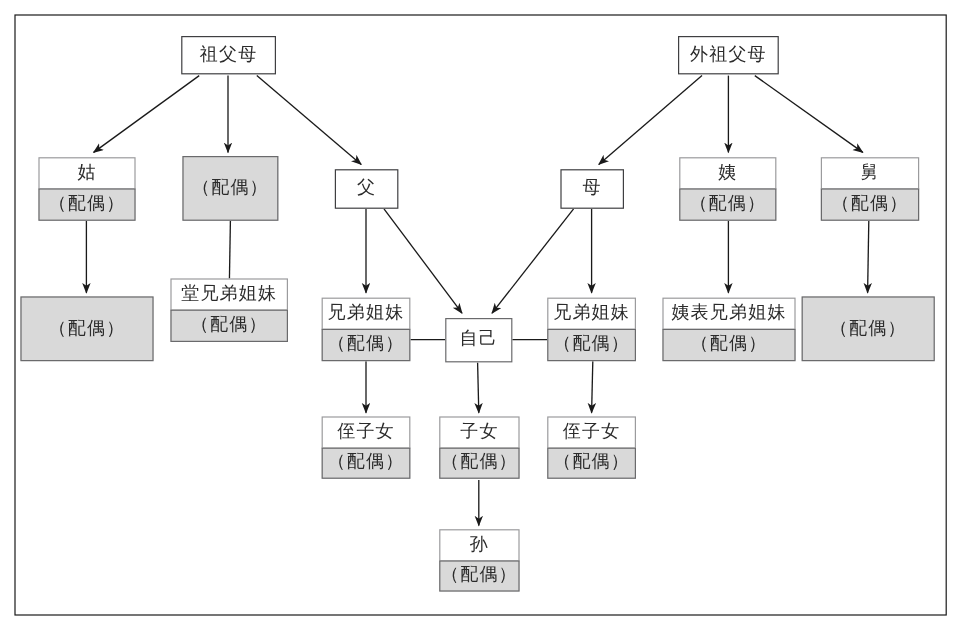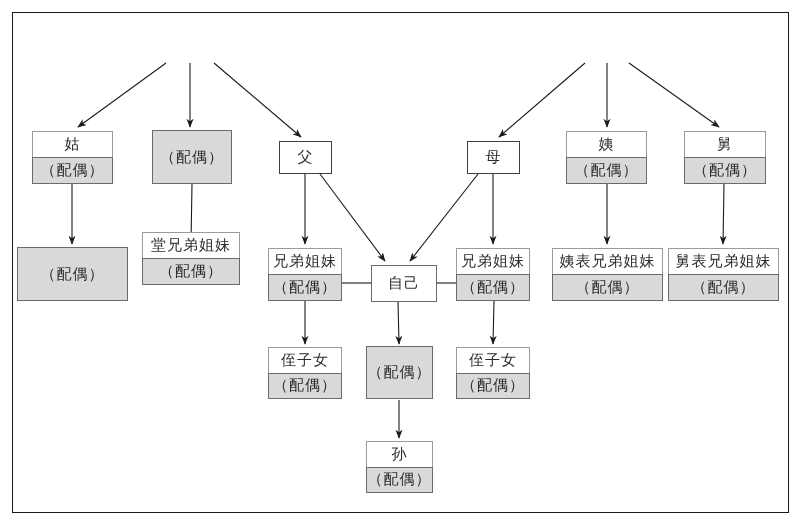"祖父母" div.node { html: none -> <div> <span>祖父母</span> </div> }
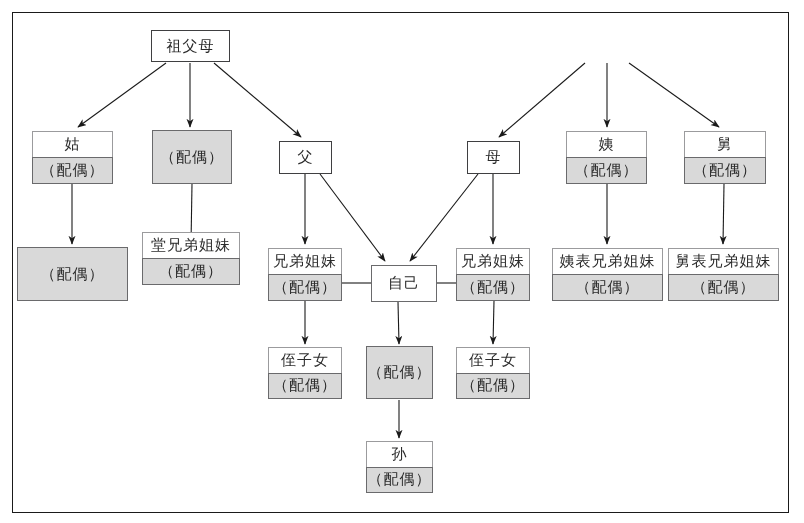"外祖父母" div.node { html: none -> <div> <span>外祖父母</span> </div> }
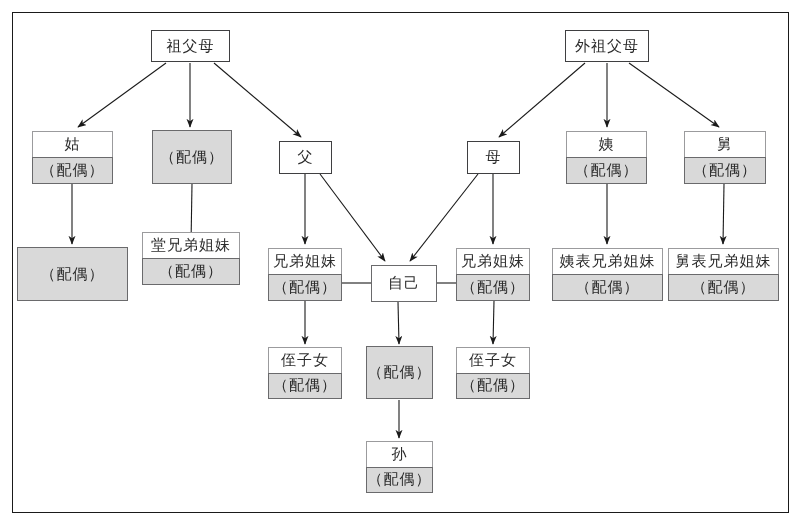"舅表兄弟姐妹" div.sect { html: <div>舅表兄弟姐妹</div> -> none }
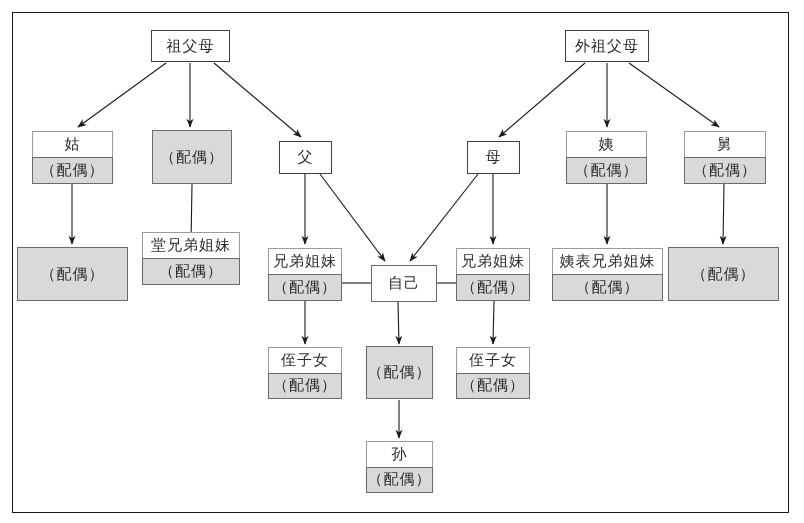"自己" div.node { width: 66px -> 56px }
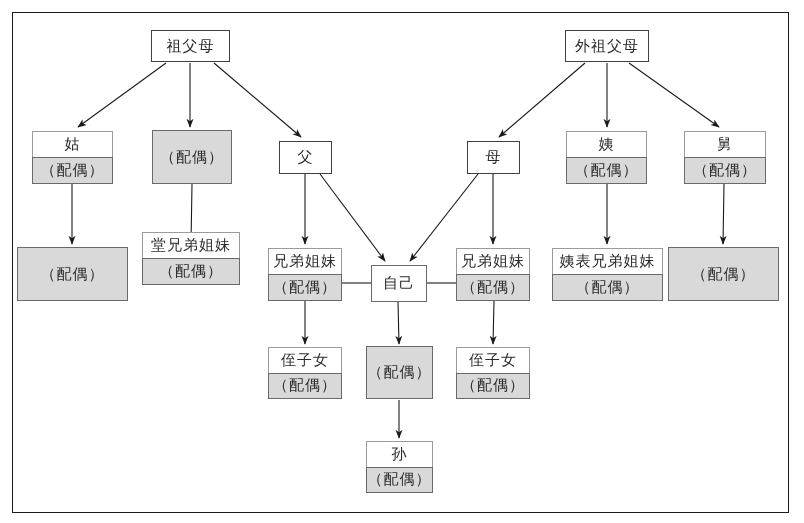"子女" div.sect { html: none -> <div>子女</div> }
